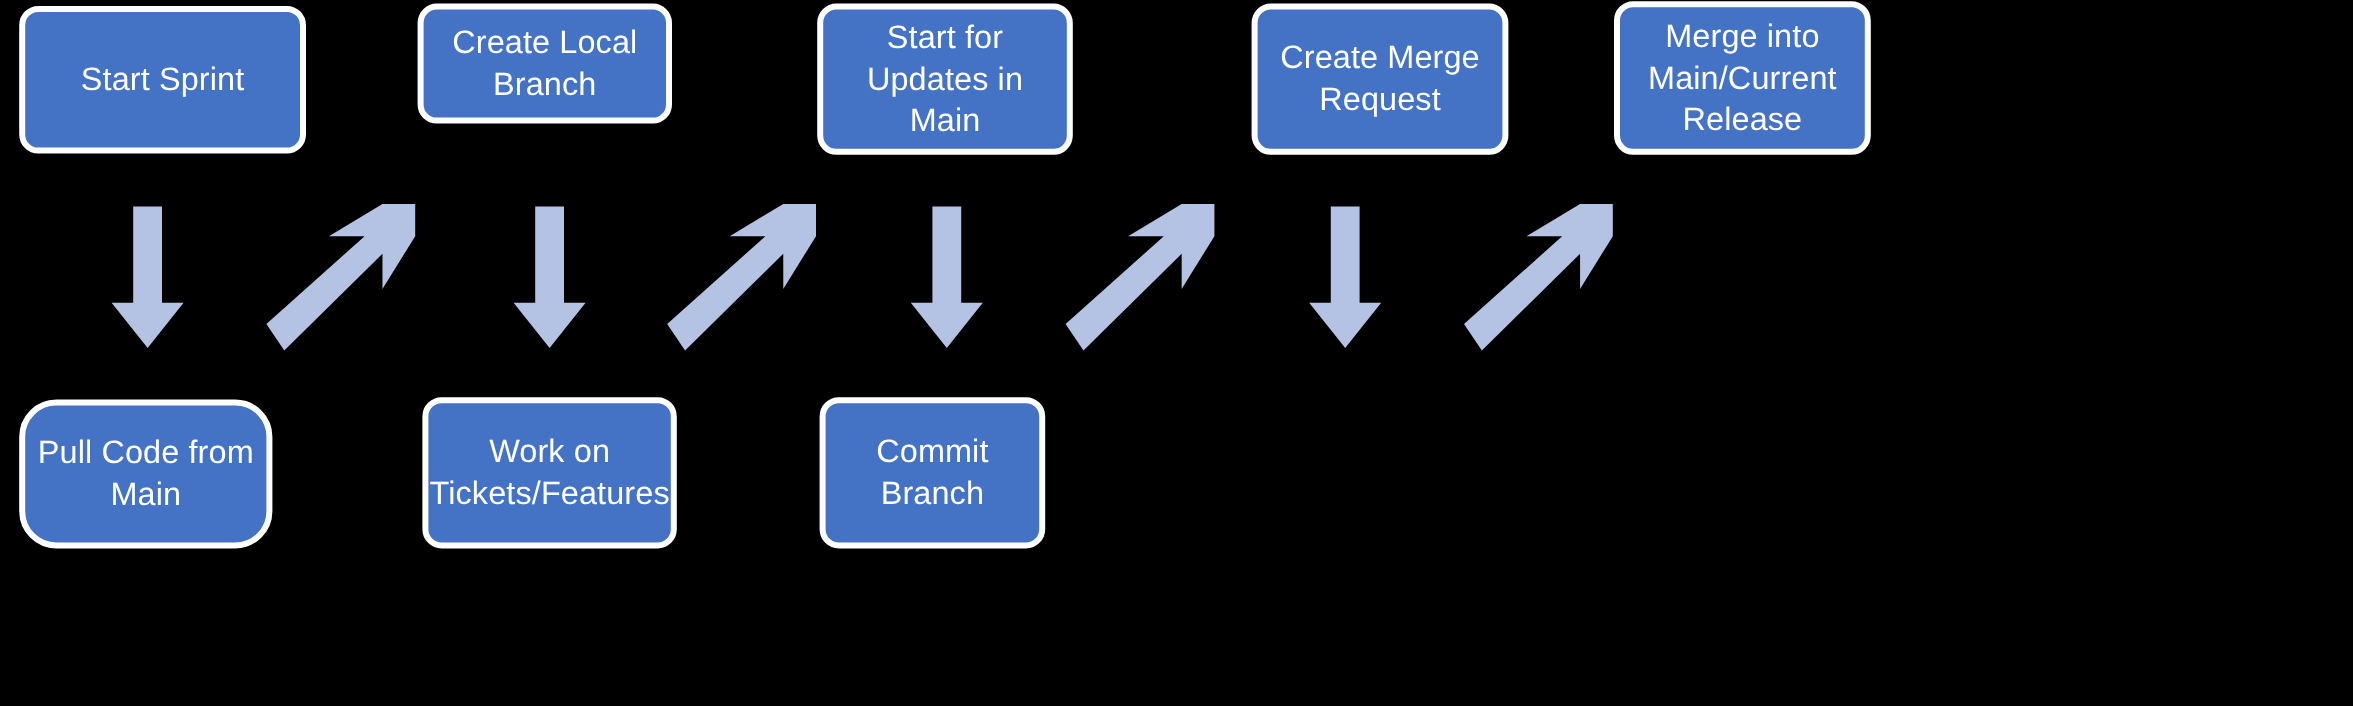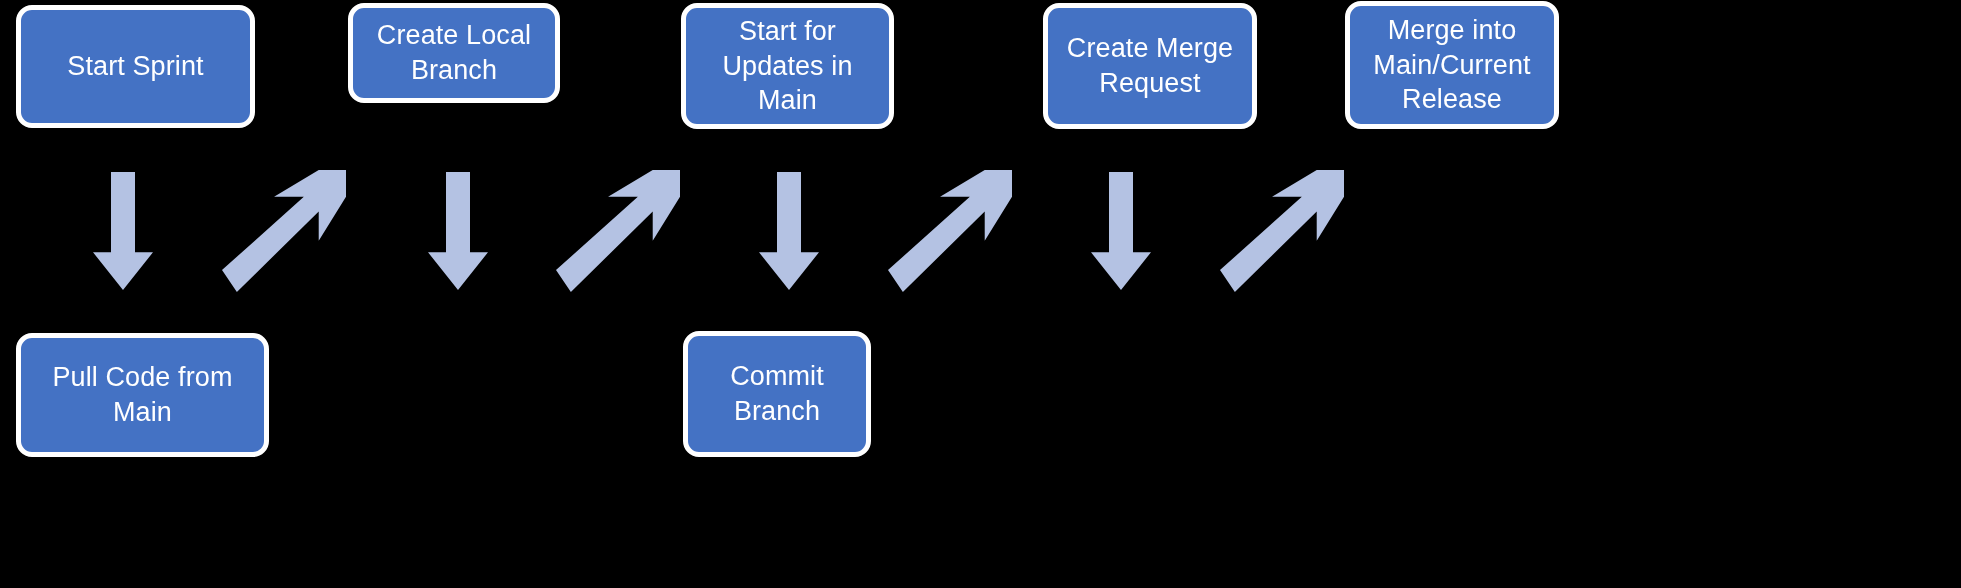"Pull Code from" div.node { border-radius: none -> 31px; width: 253px -> 211px }
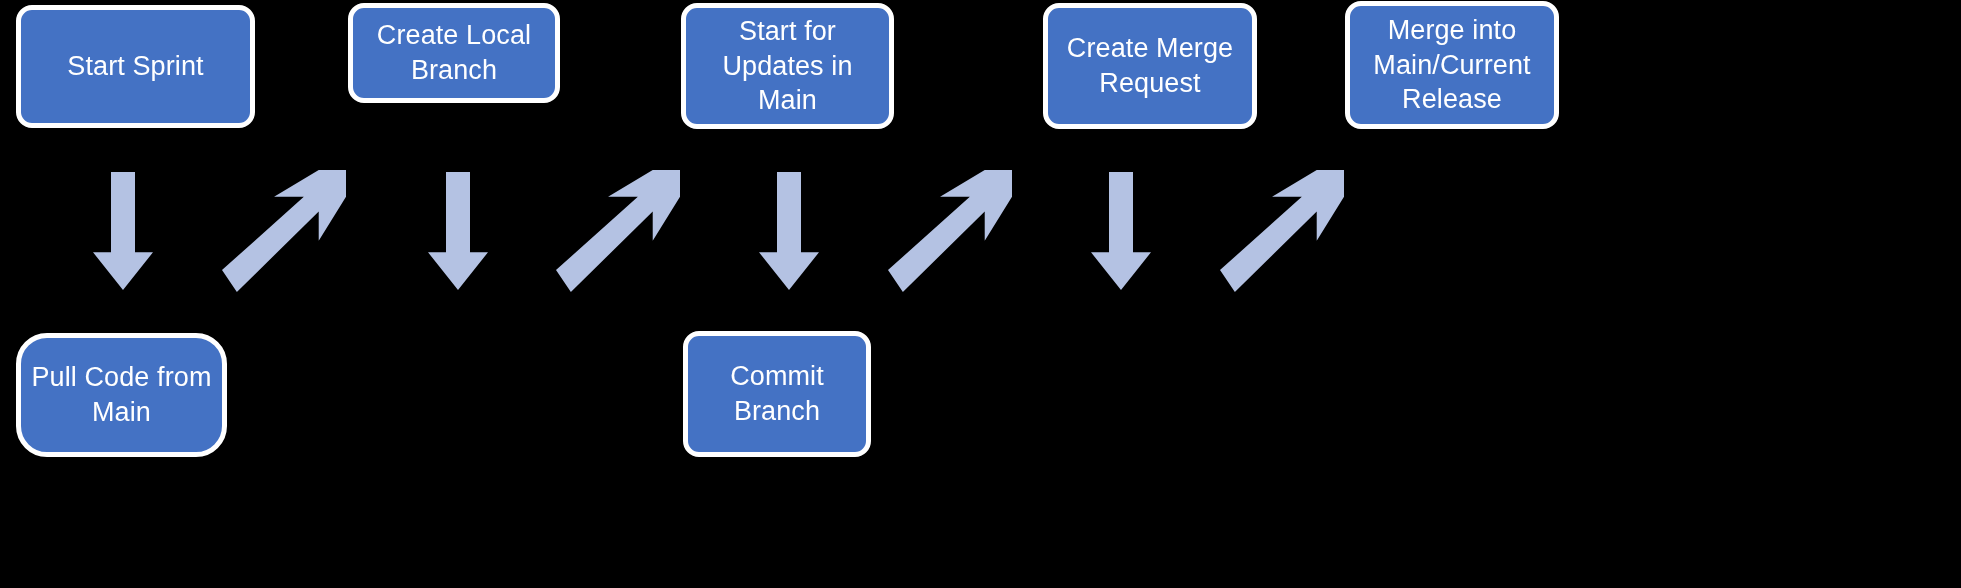"Work on" div.node { html: none -> <div>Work on Tickets/Features</div> }
